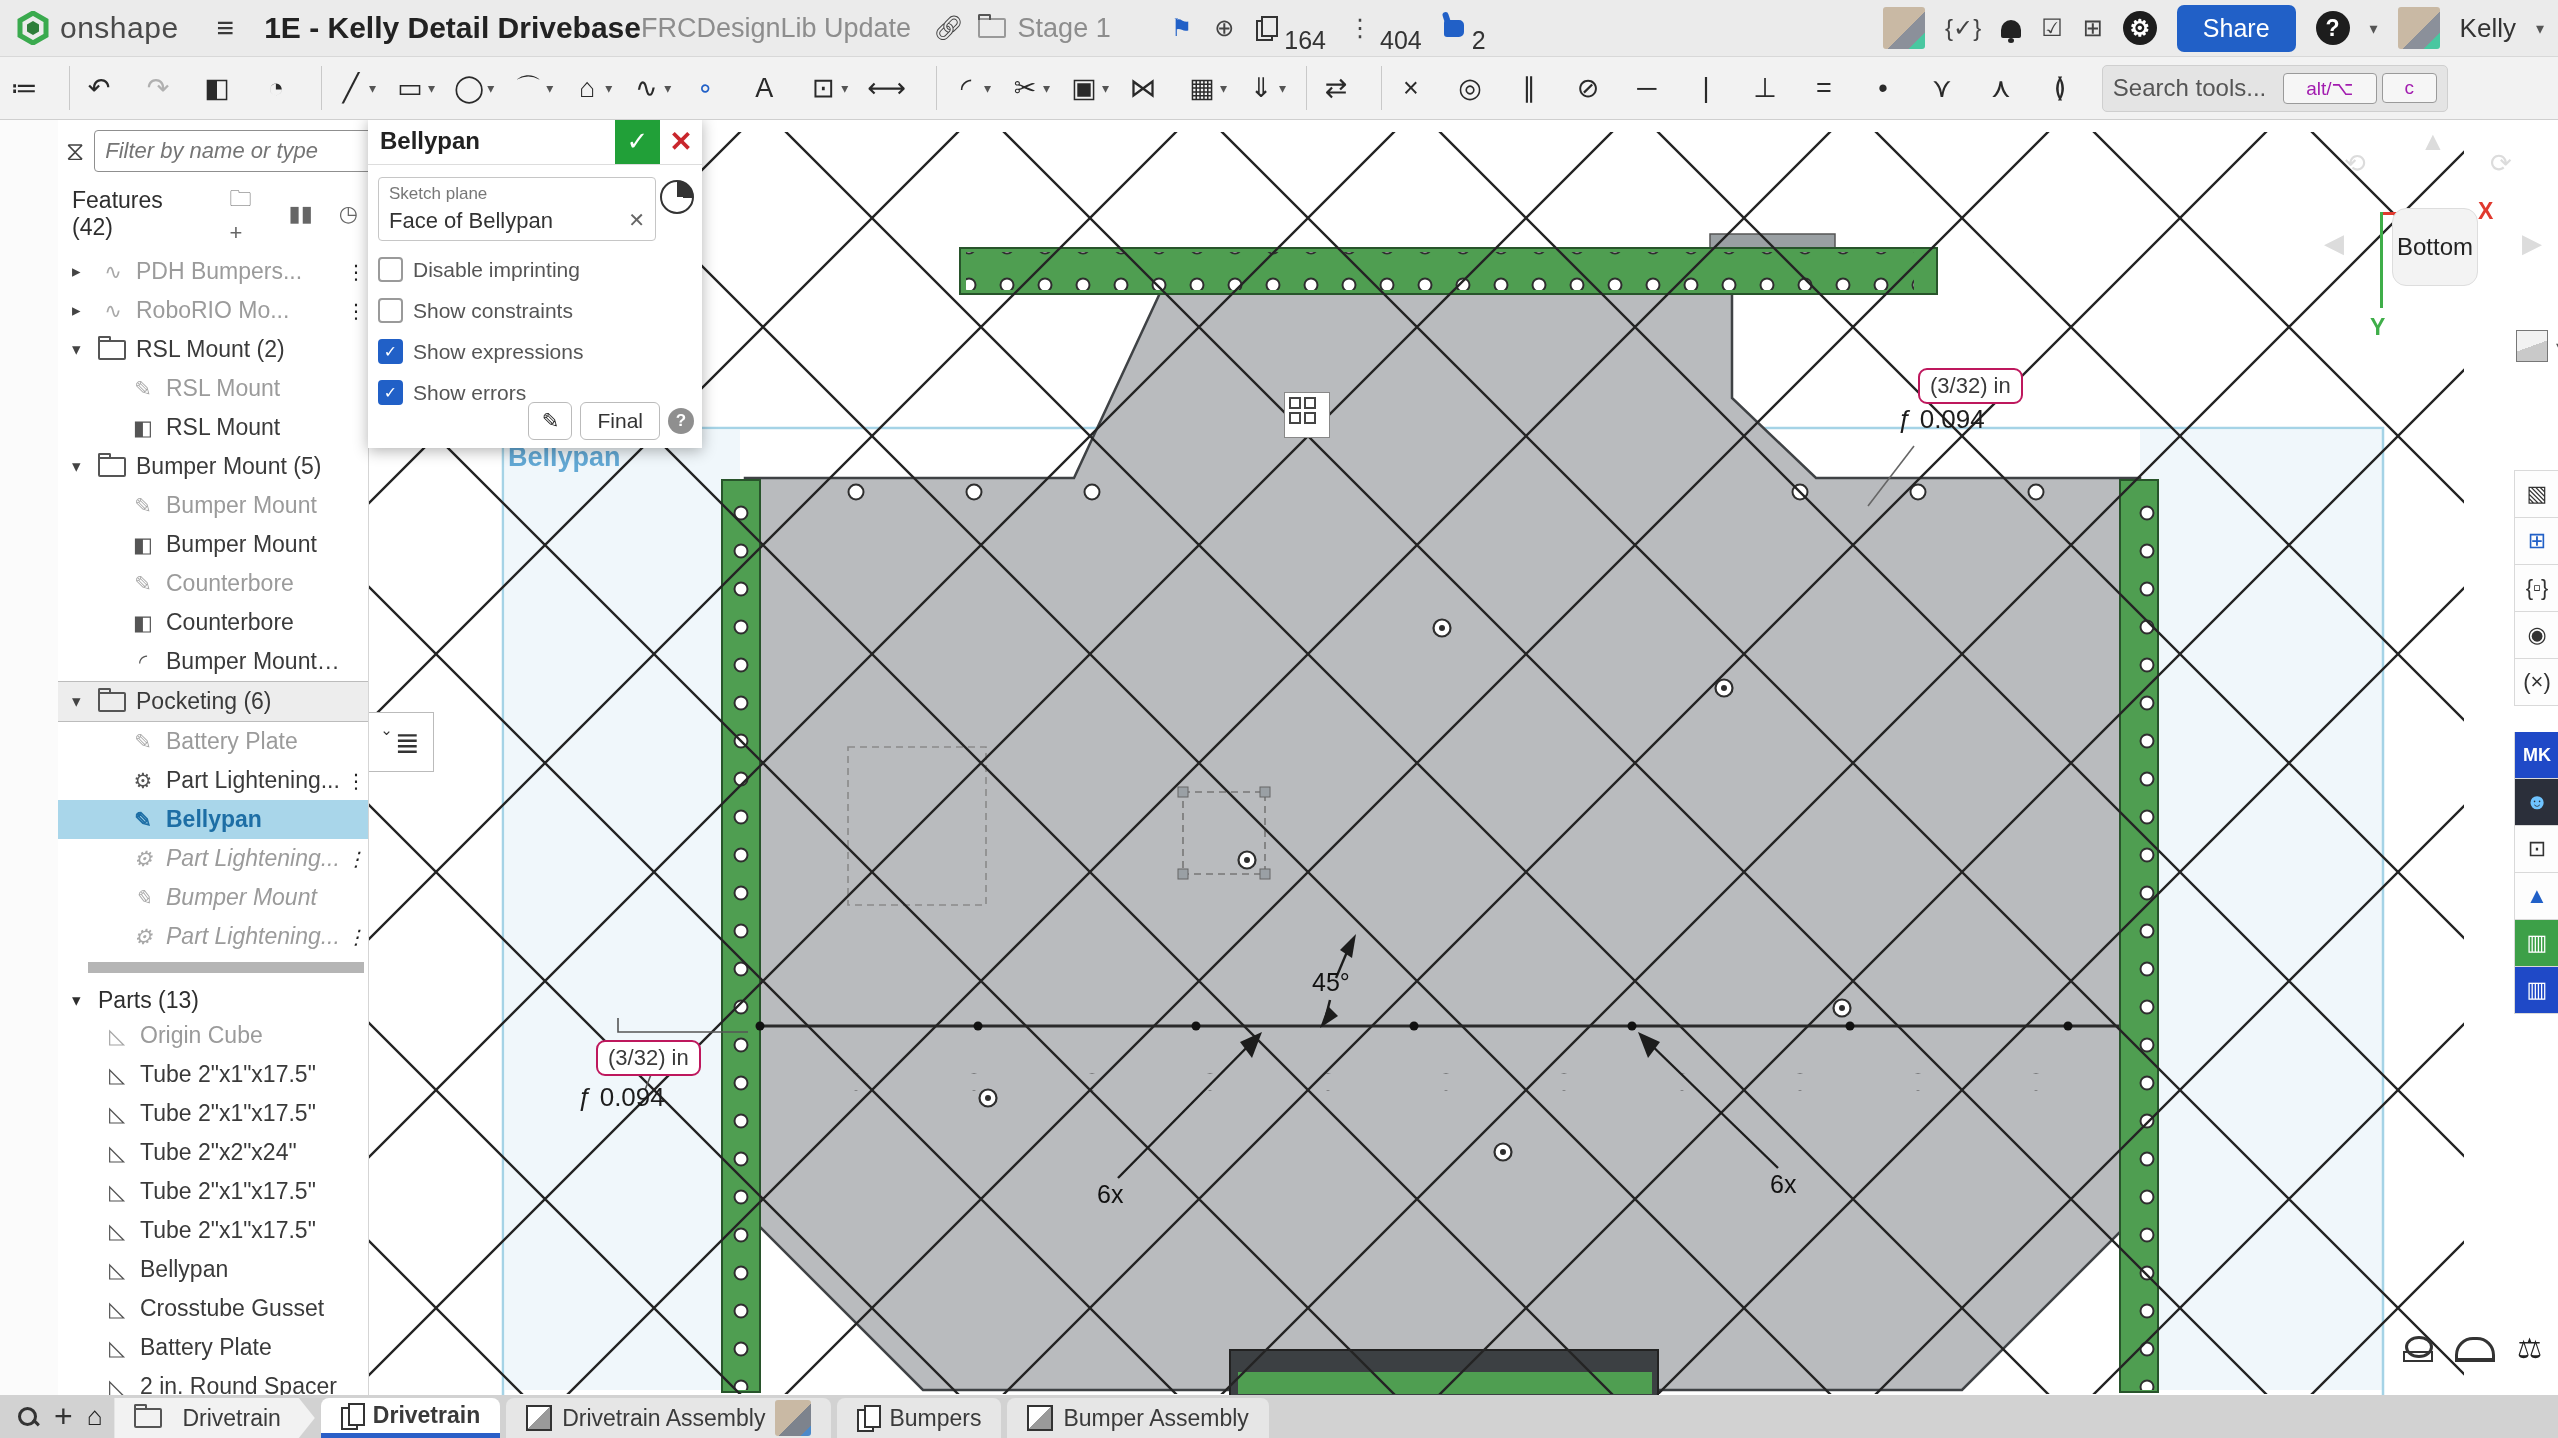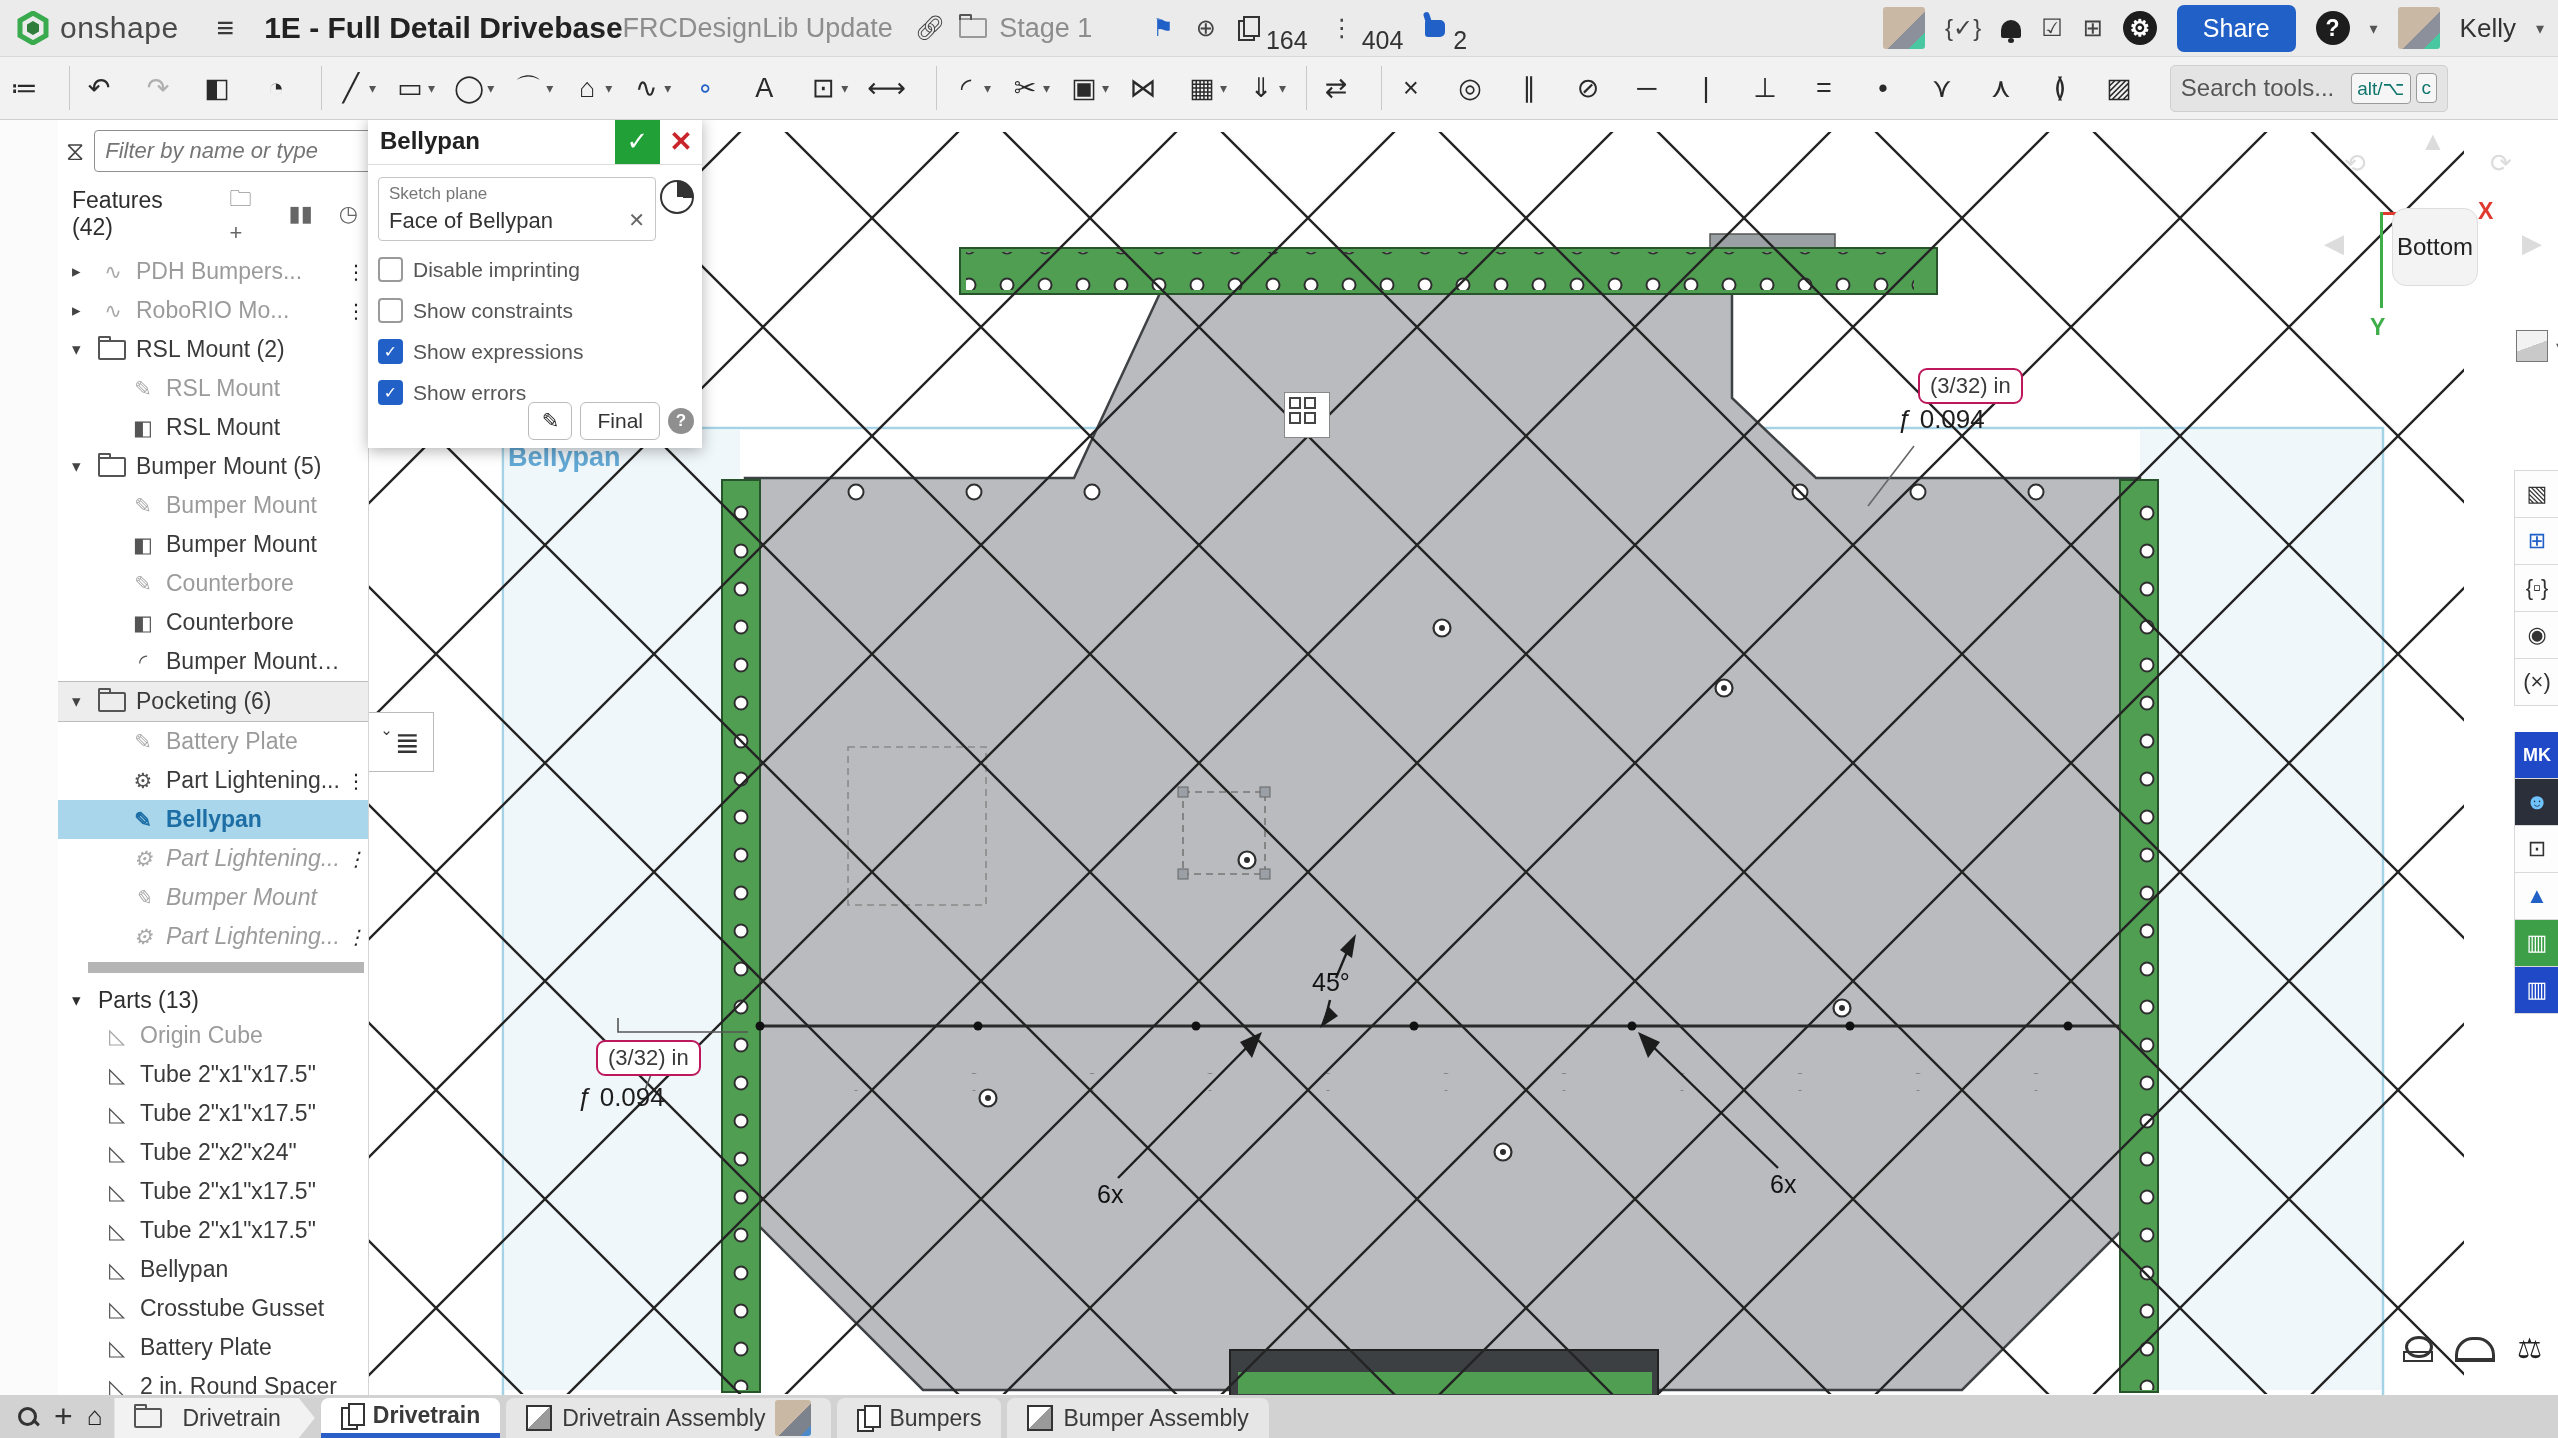"1E - Full Detail Drivebase" span.doc-title { text: Full -> Kelly }
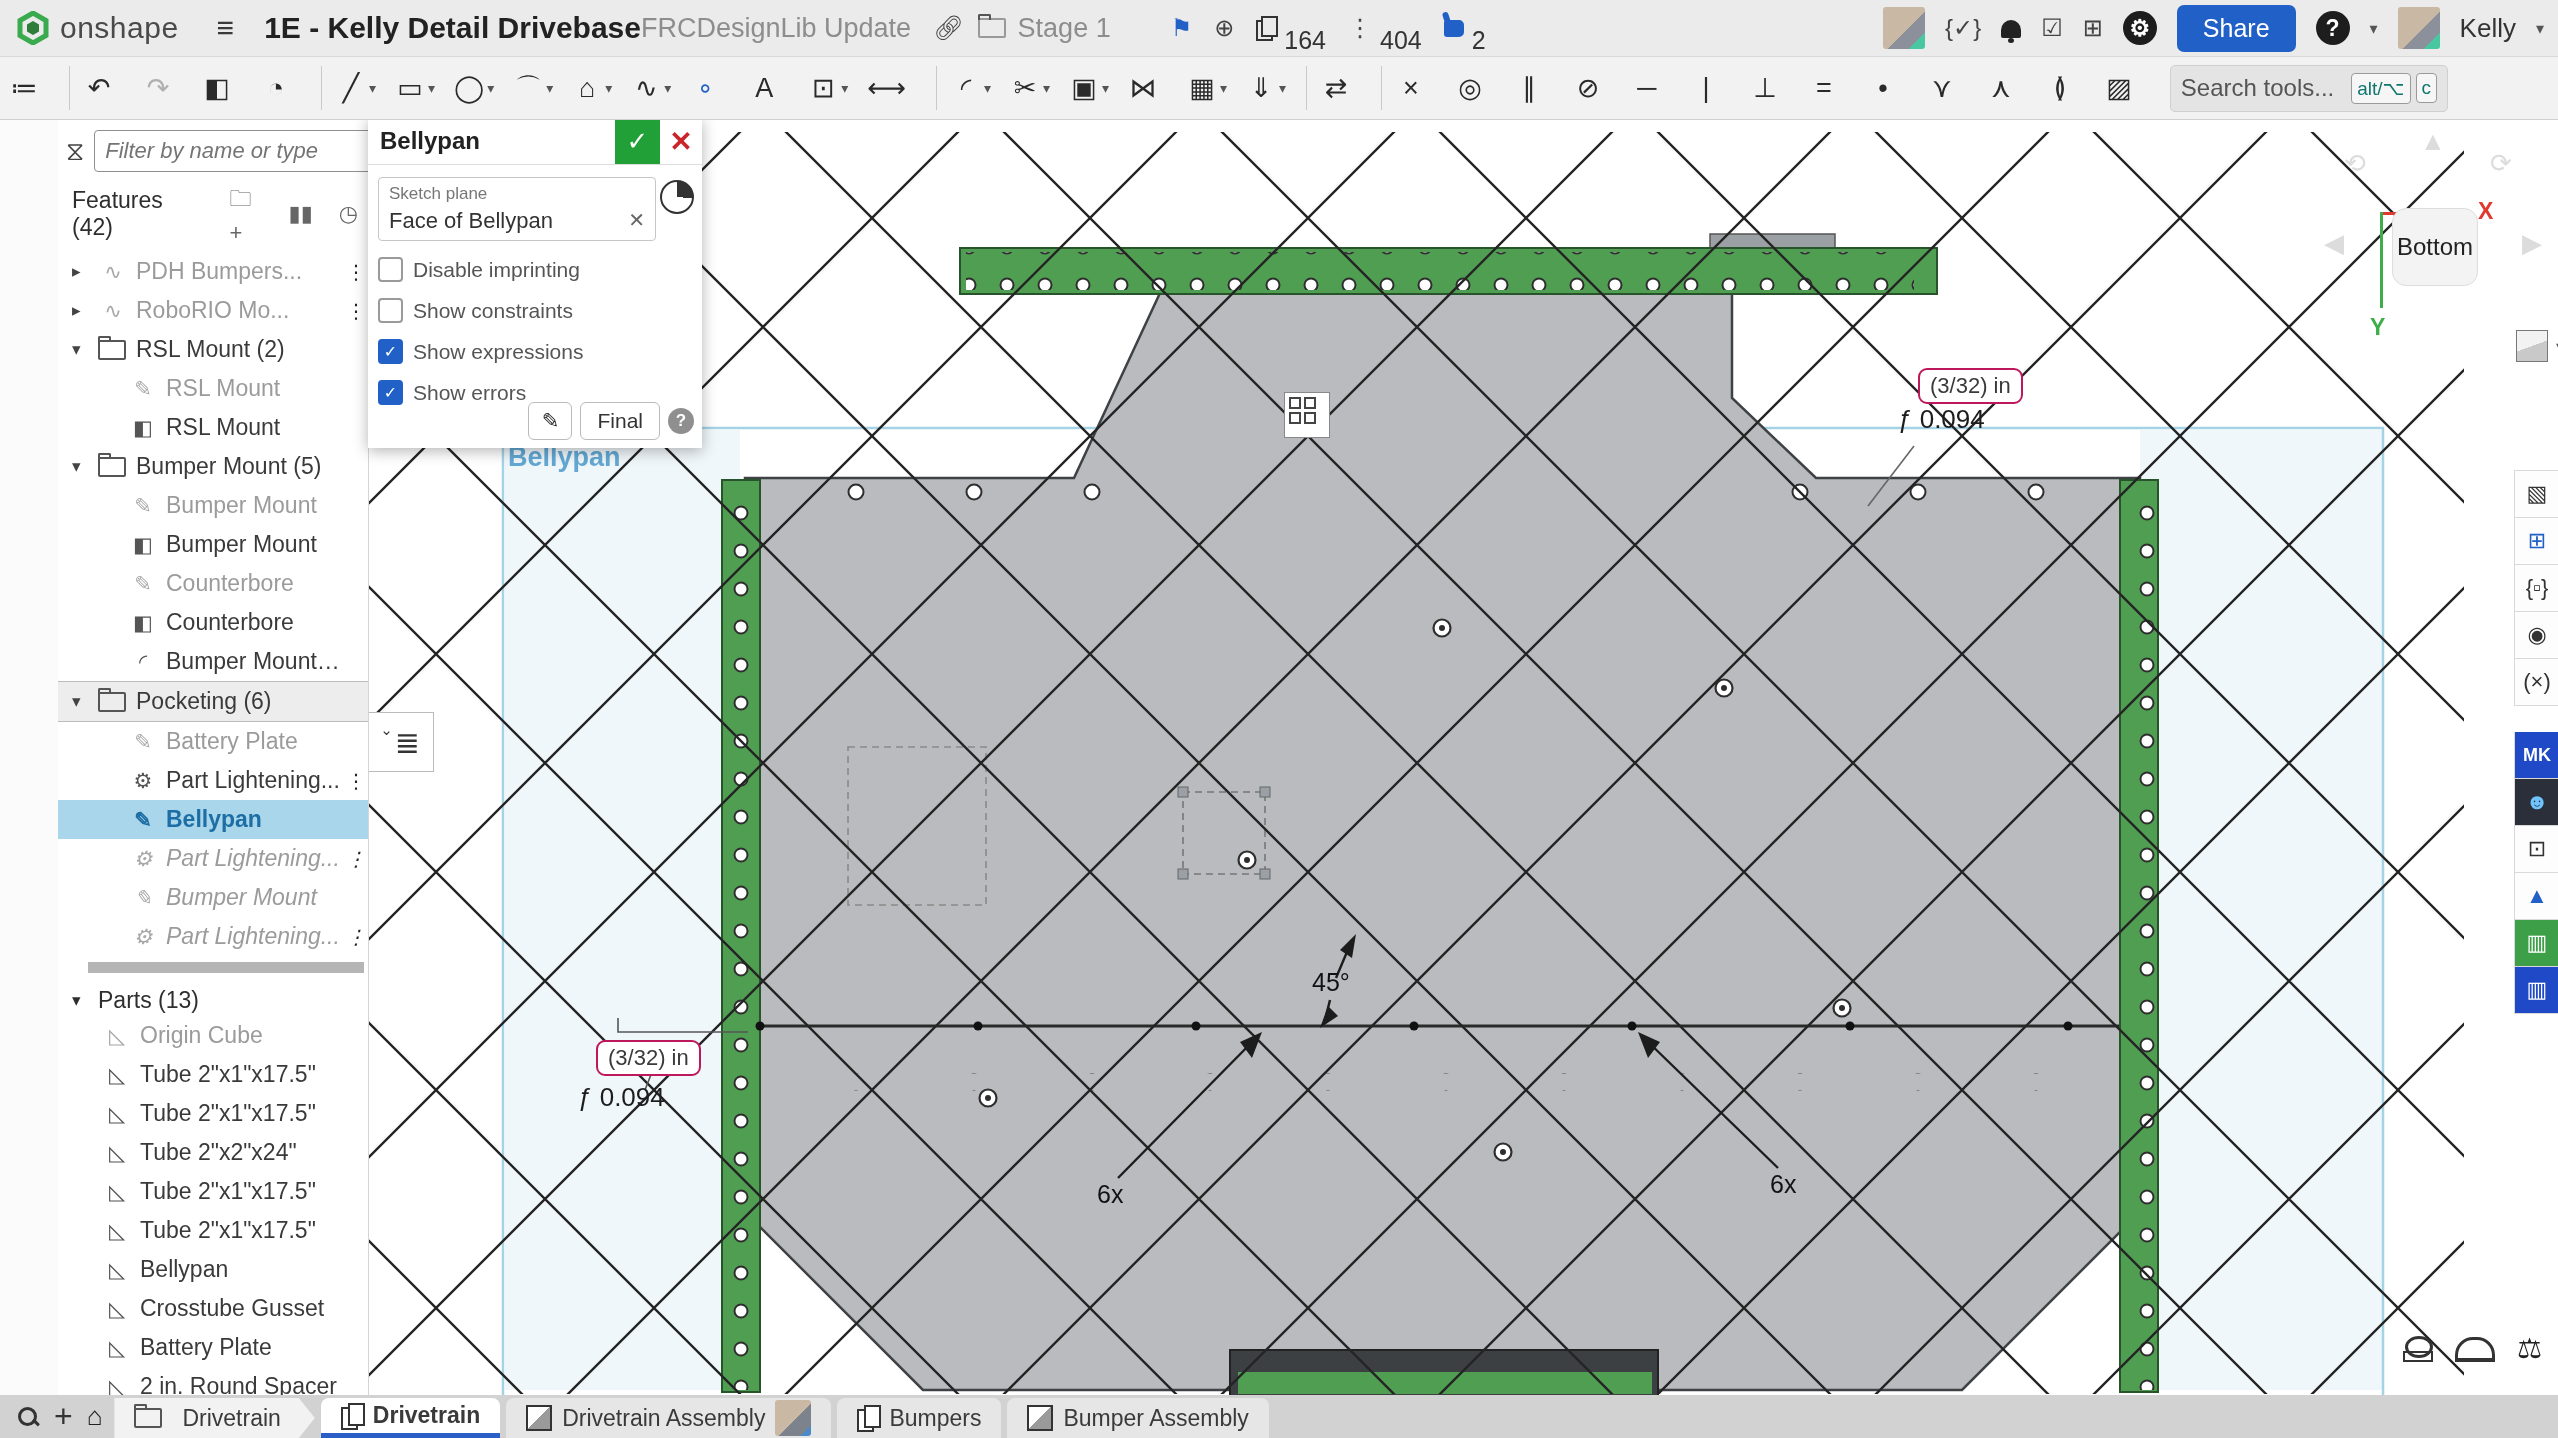"alt/⌥" .key { color: #0f766e -> #a21caf; padding: 3px 5px -> 3px 22px }
